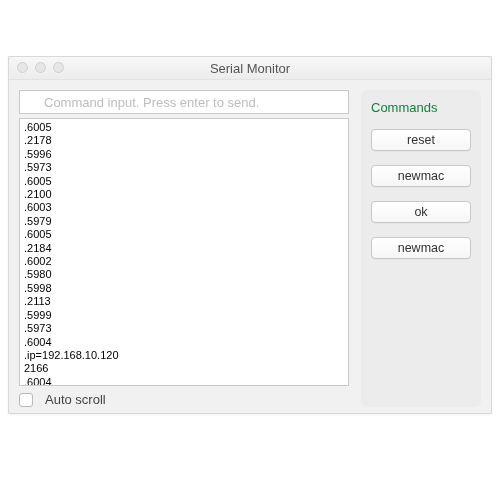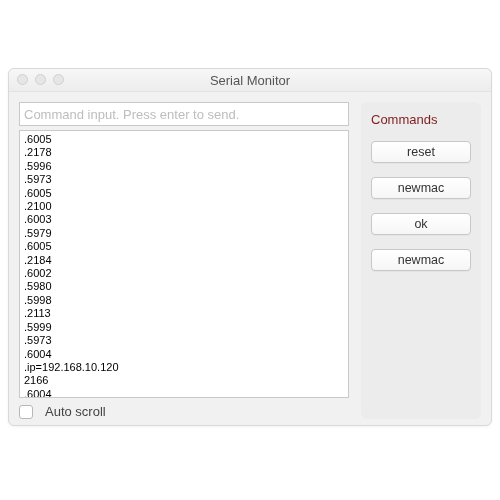"Serial Monitor" .window { border-radius: 6px -> 1px; top: 68px -> 56px }
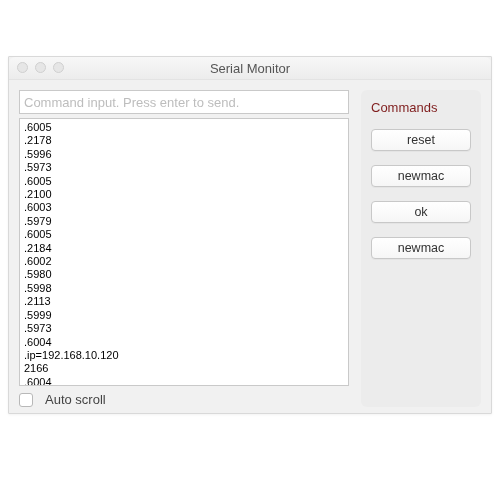"Command input. Press enter to" .cmd-input { padding: 0 4px -> 0 24px }
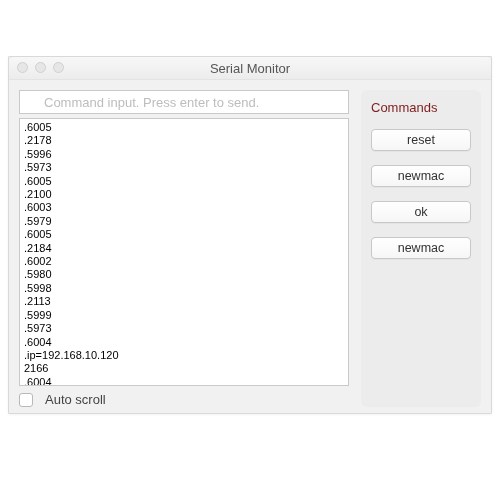"Commands" .panel-title { color: #7f1d1d -> #15803d }
